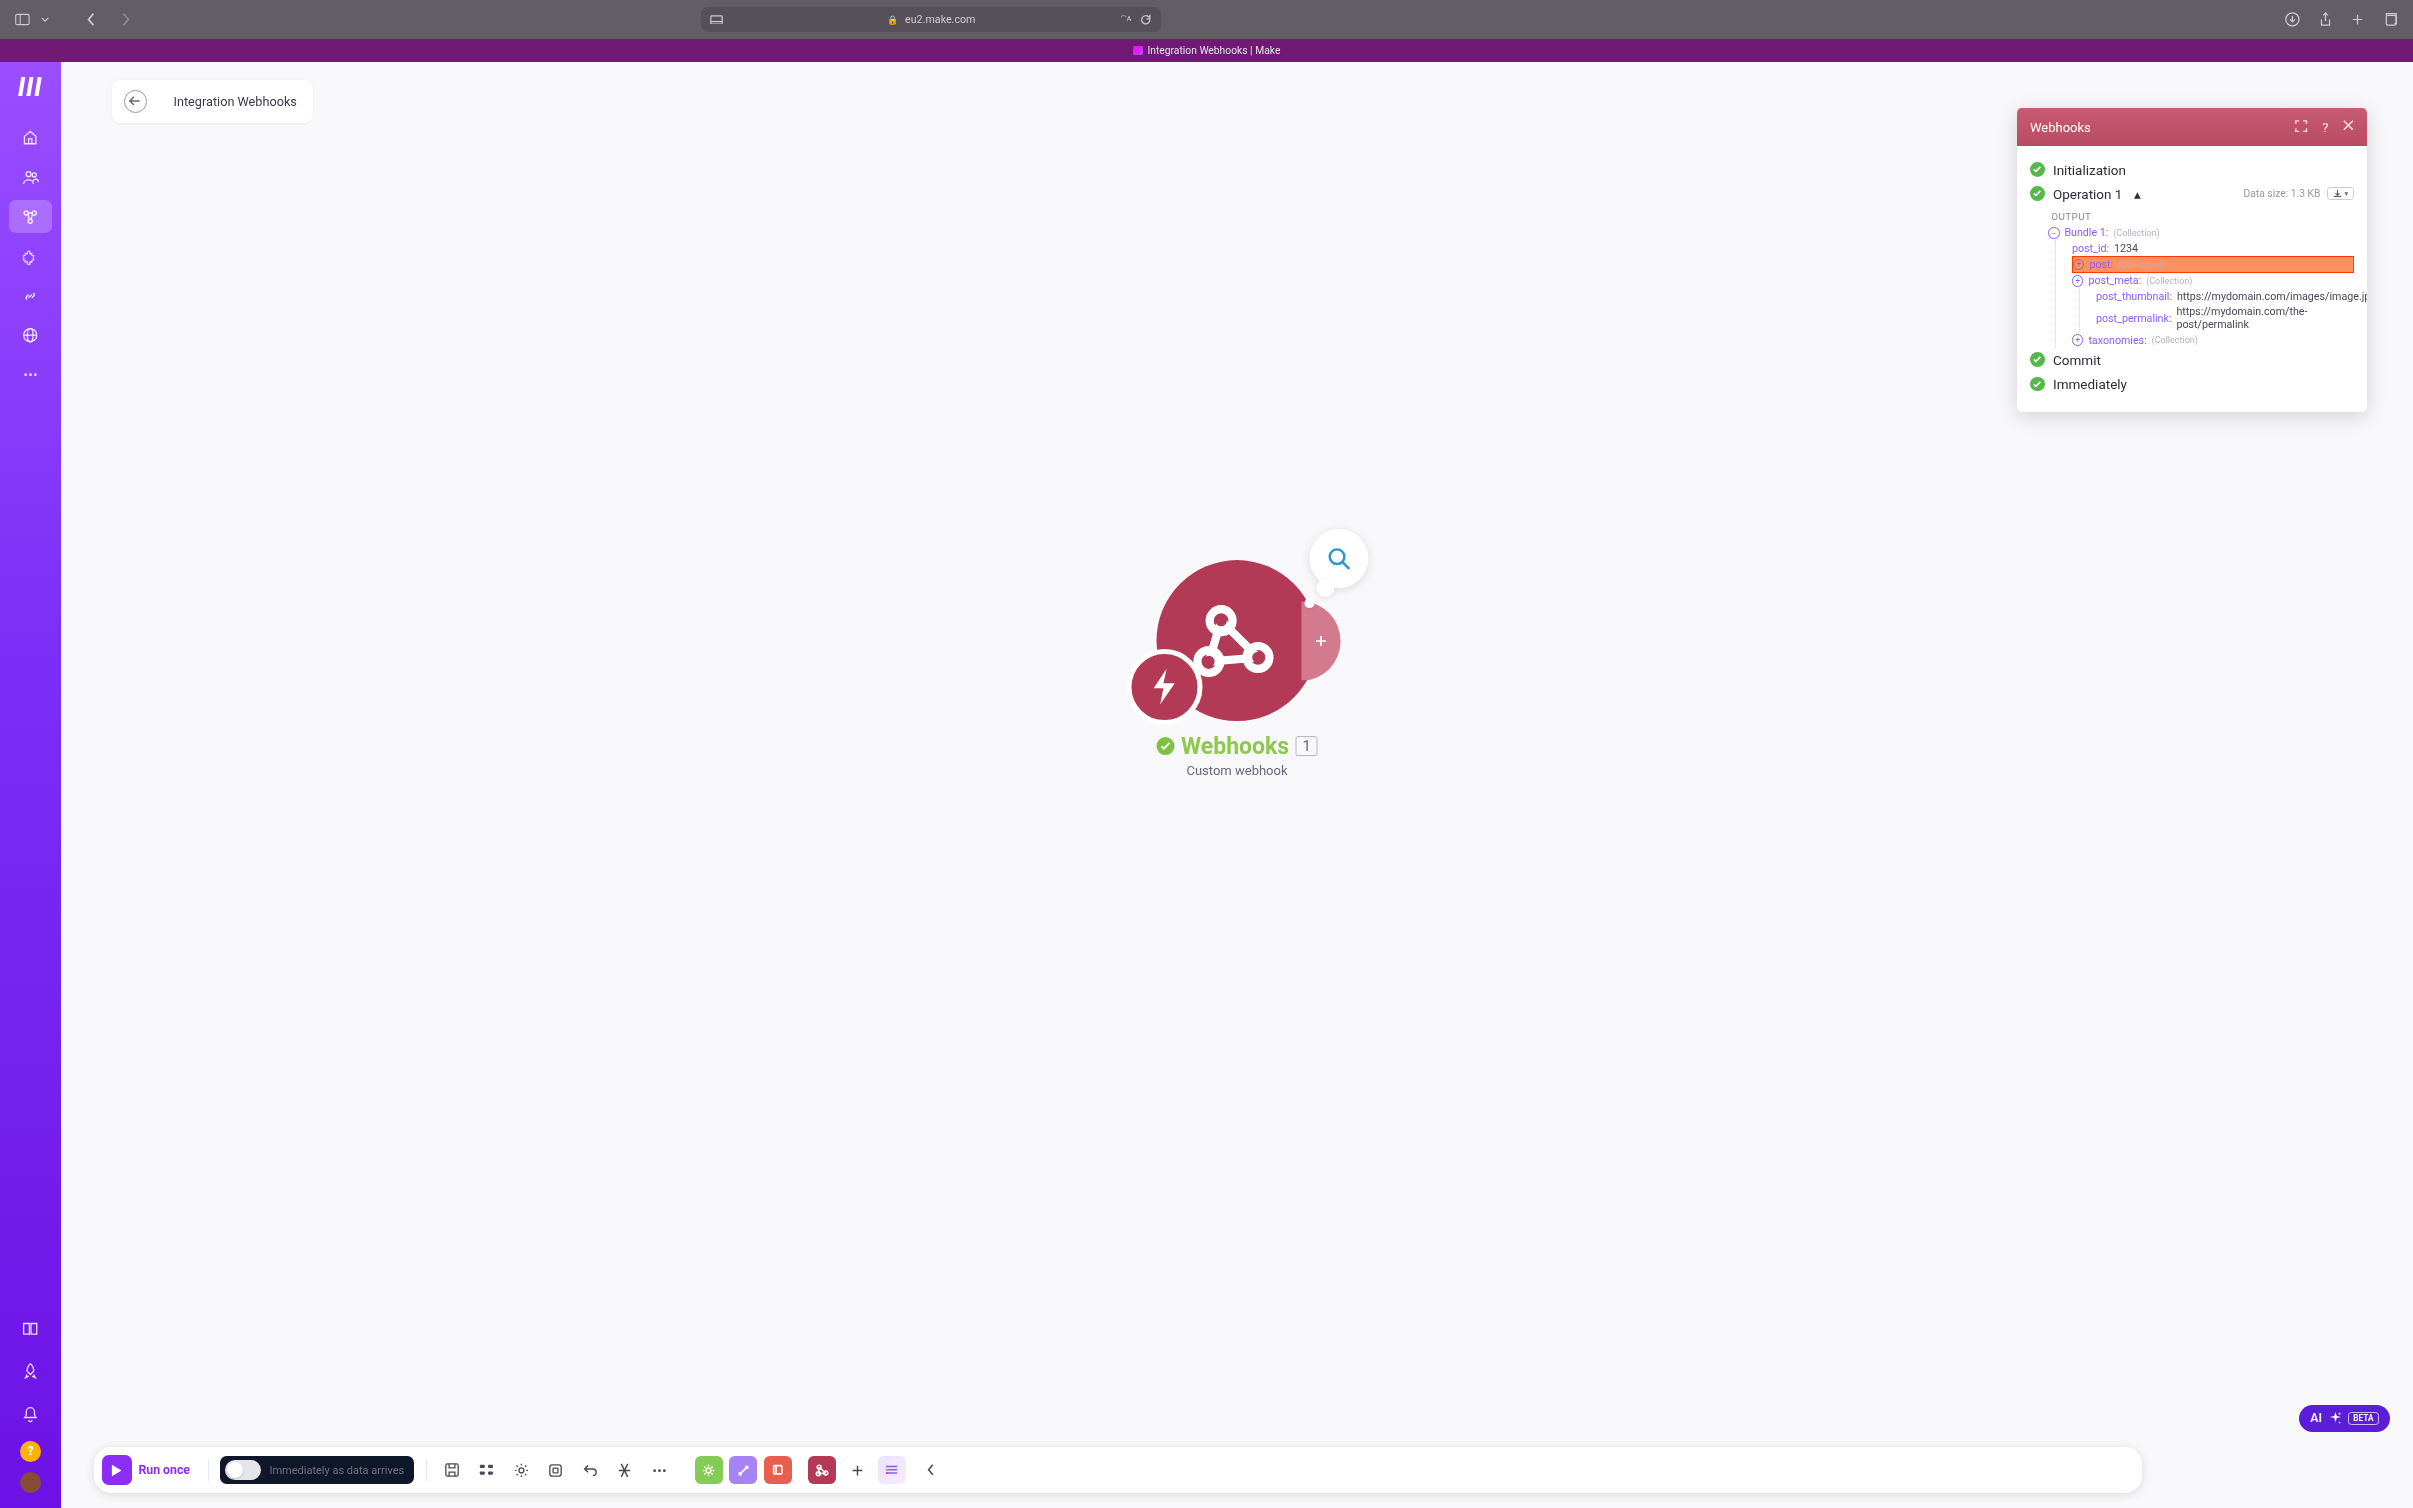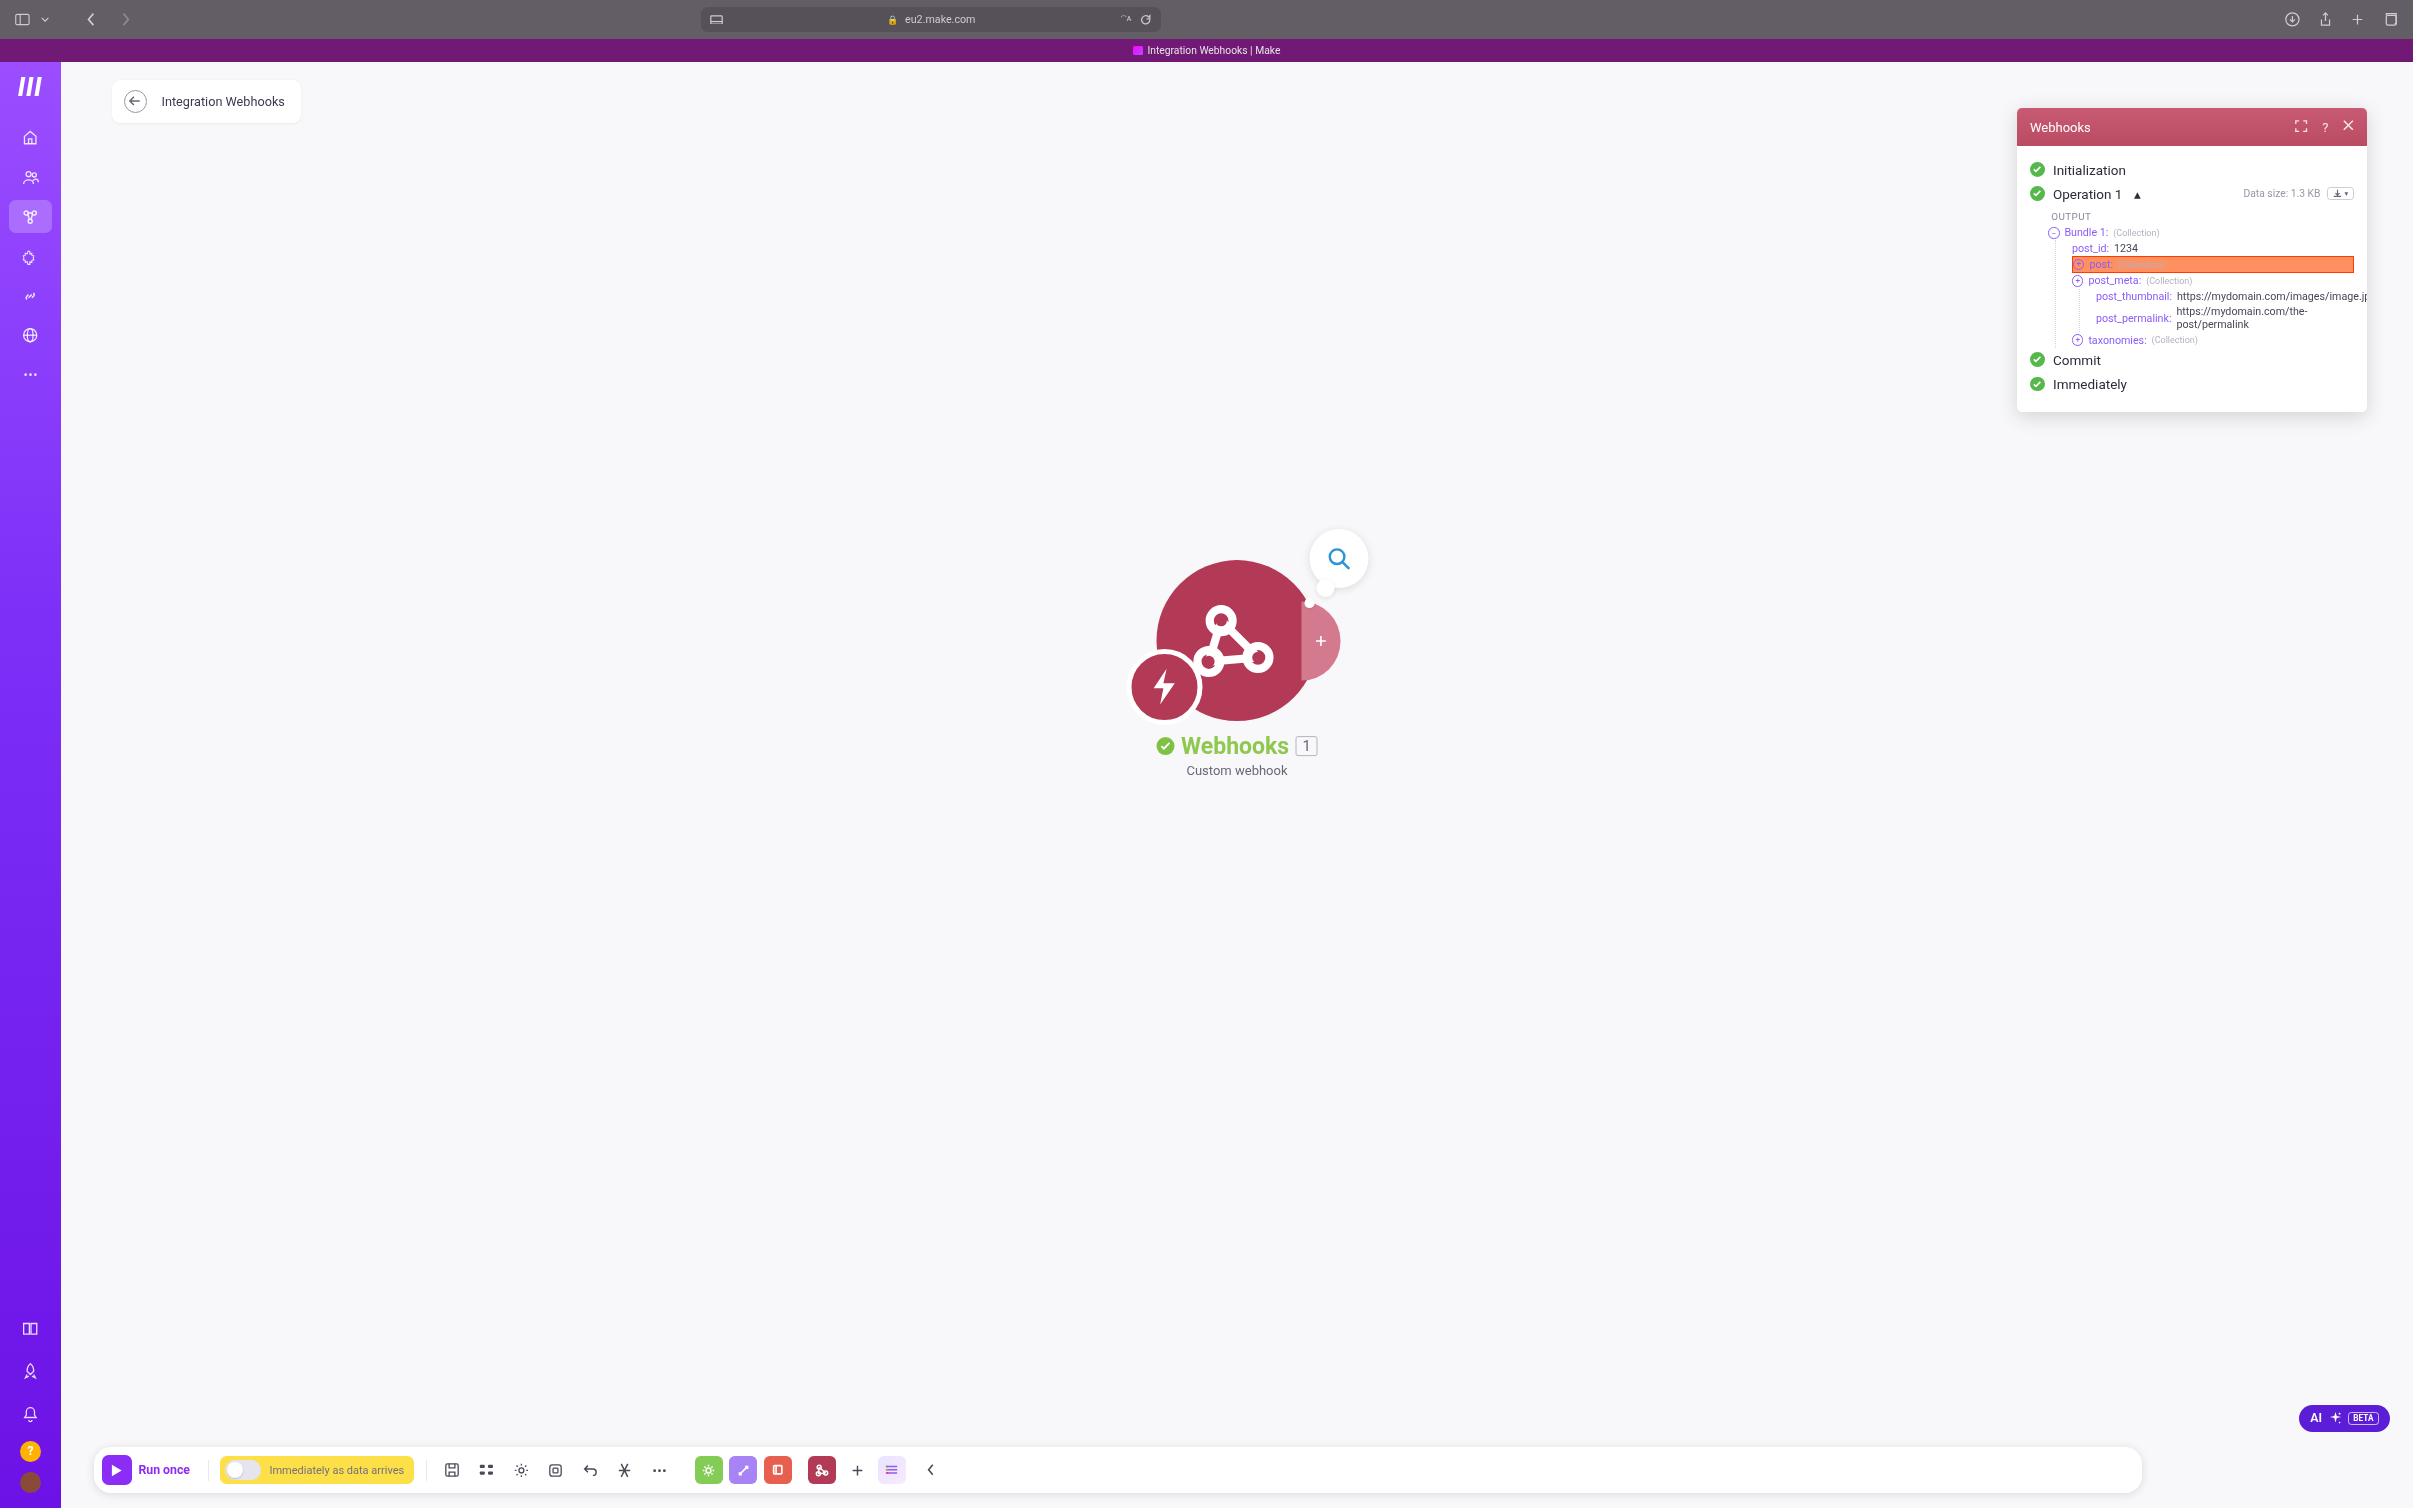"Integration Webhooks" .breadcrumb { gap: 15px -> 27px }
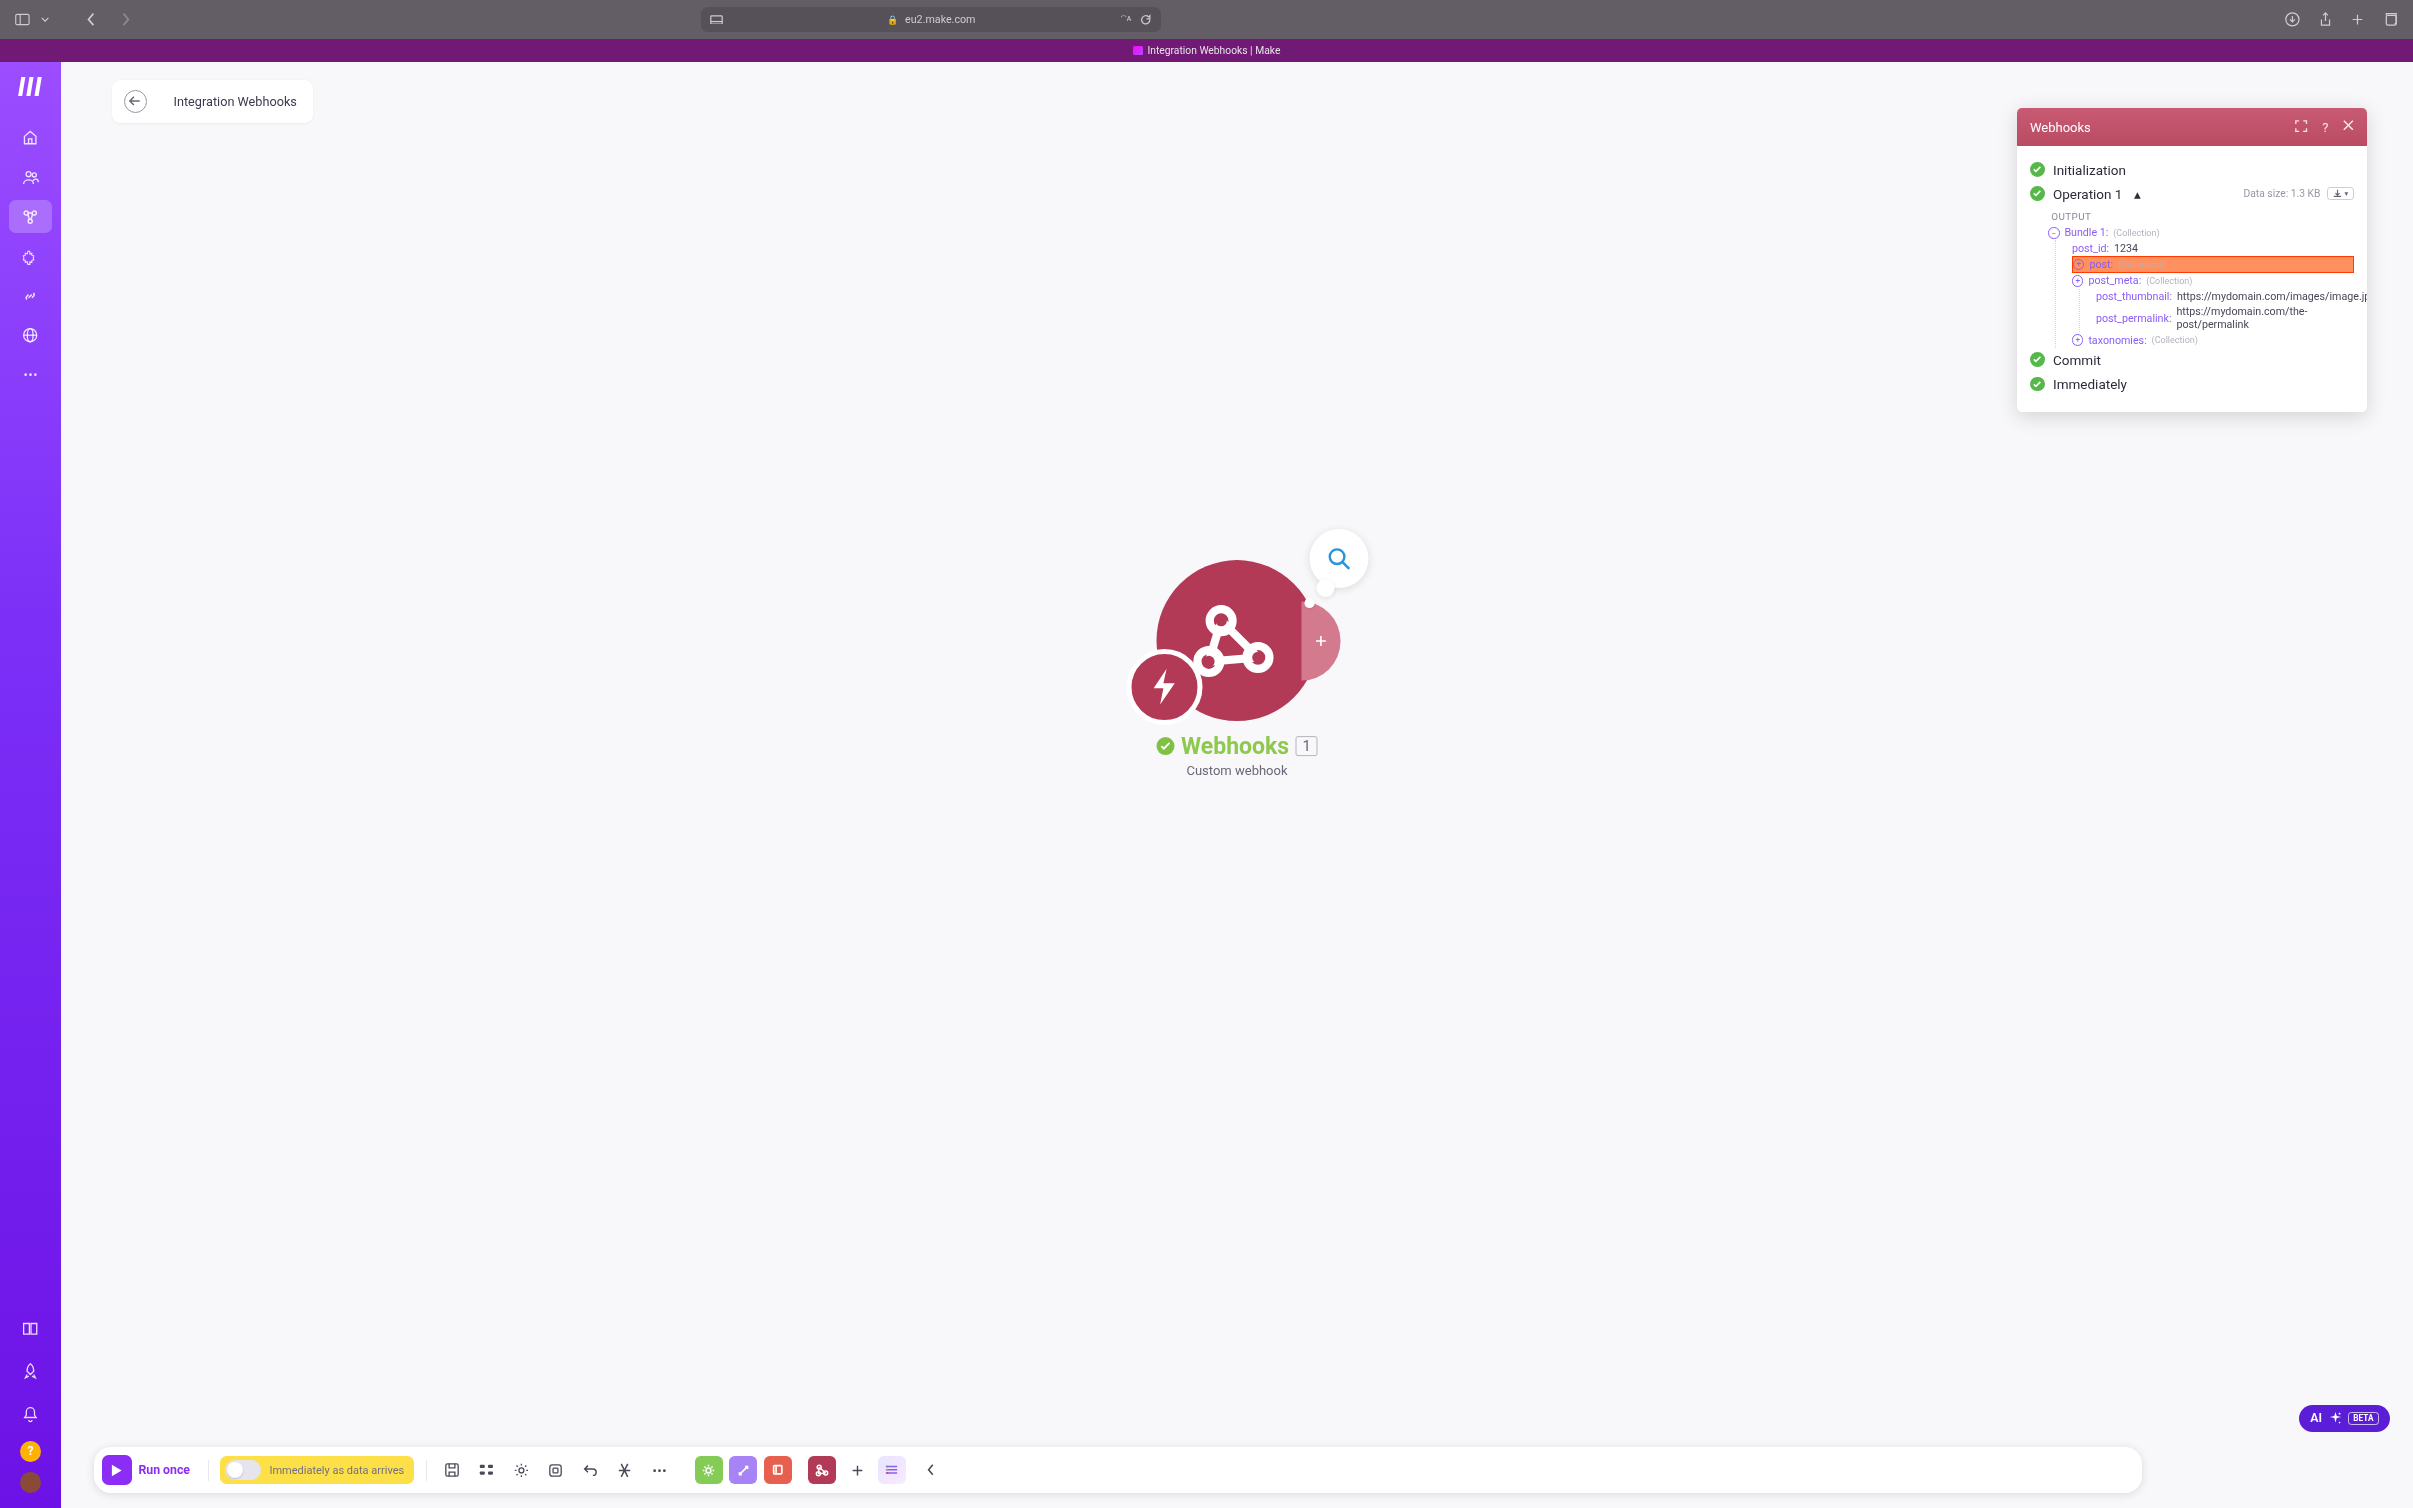"Immediately as data arrives" .toggle-wrap { background: #fde047 -> #0f172a }
